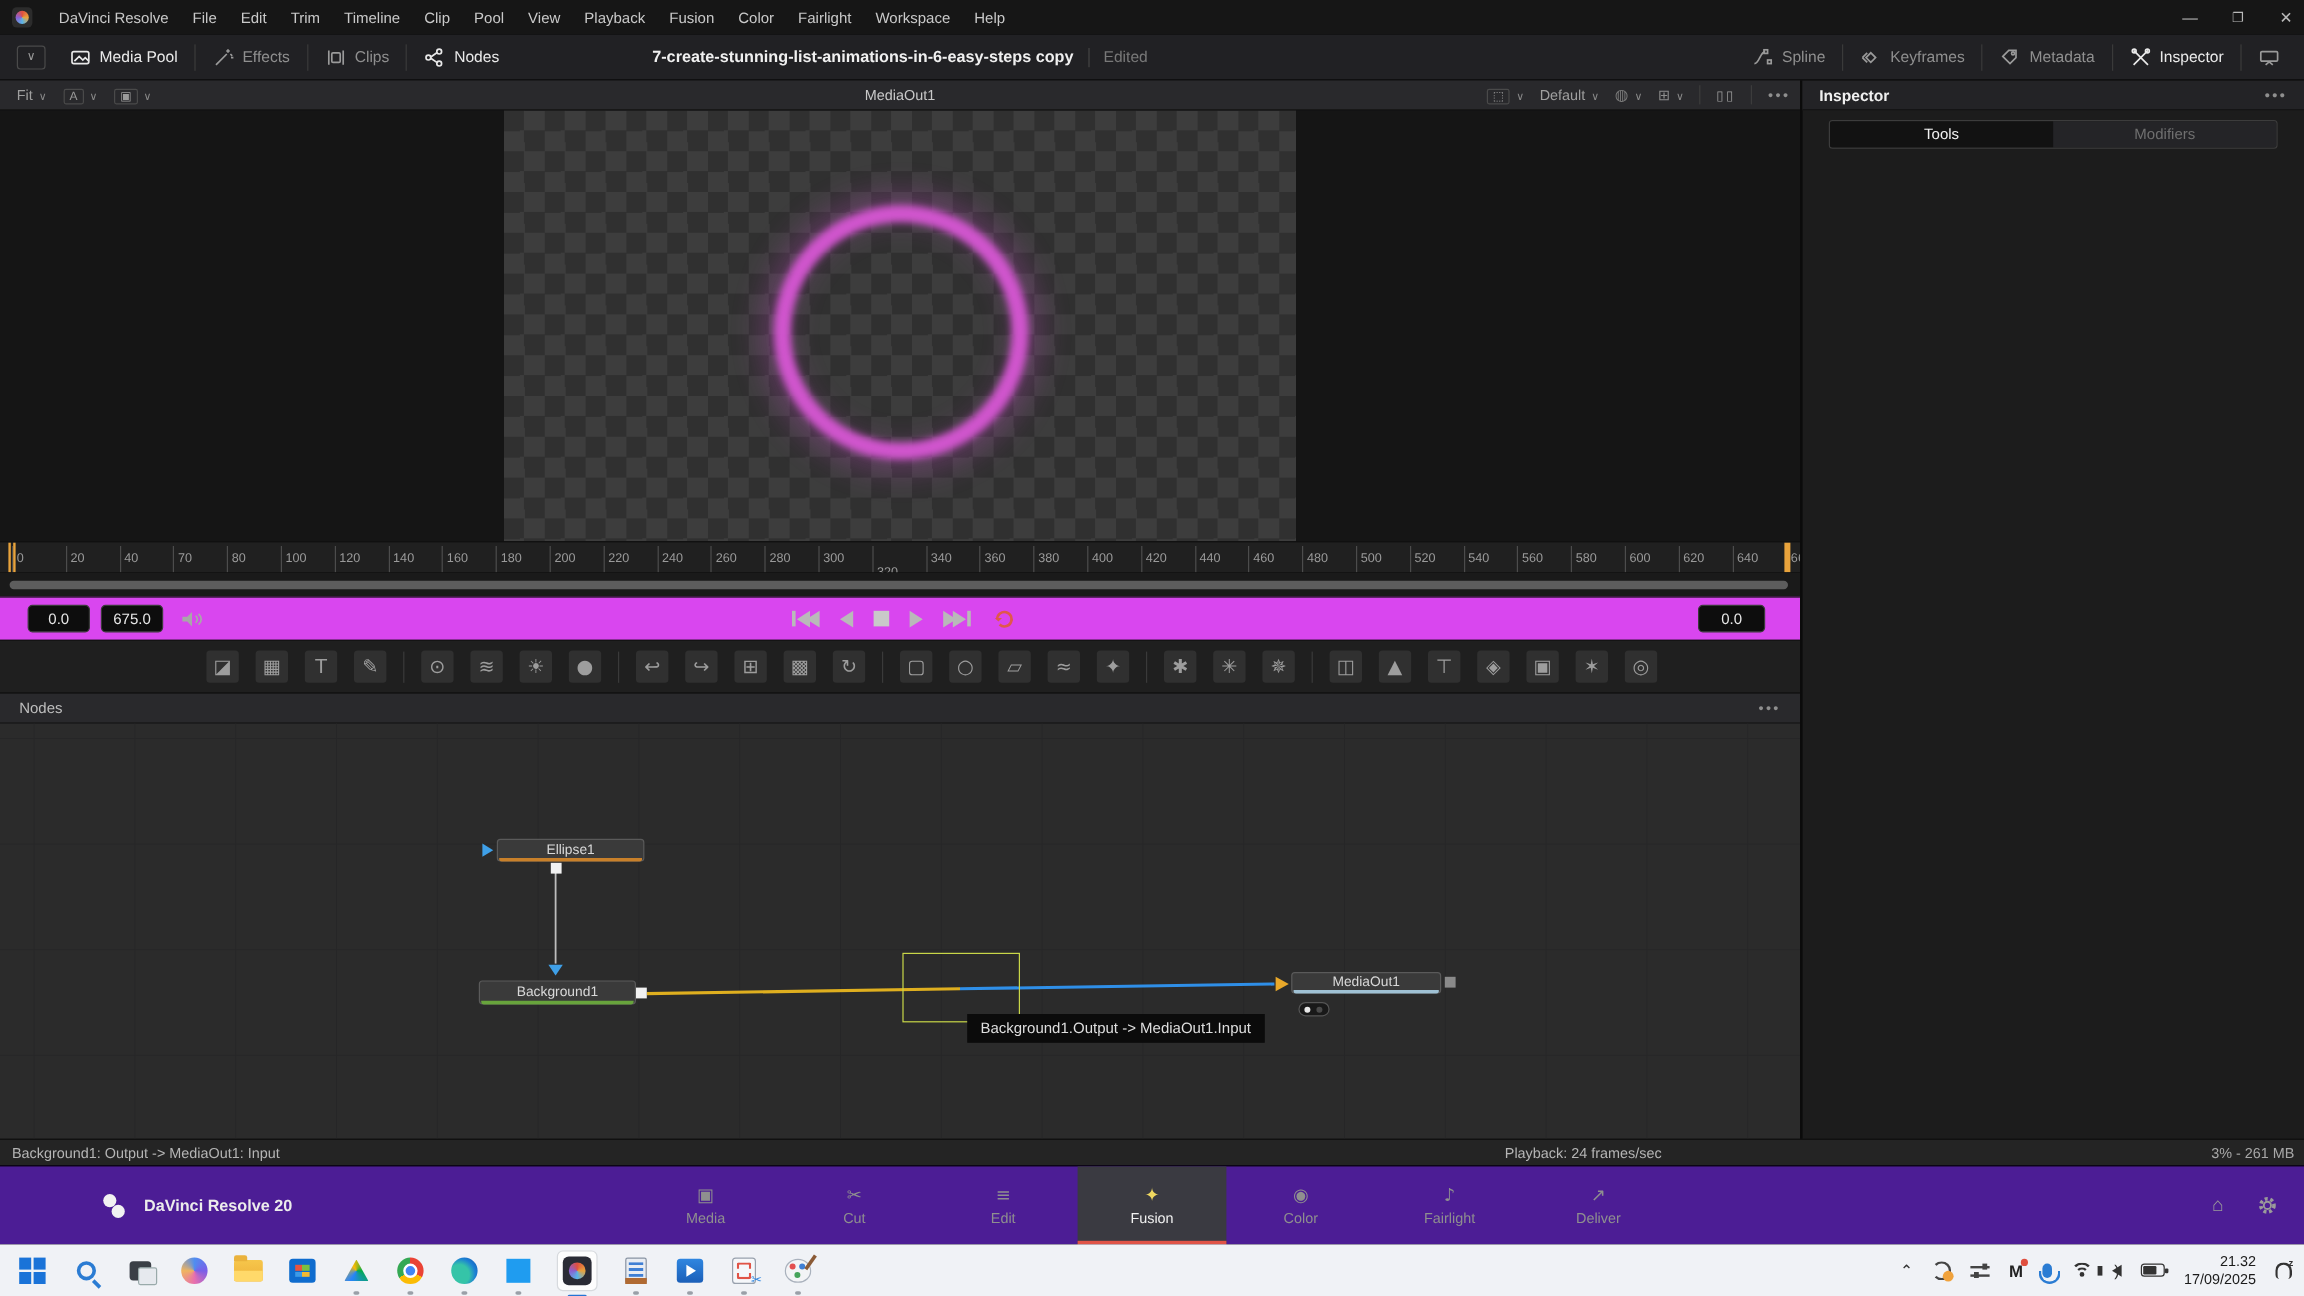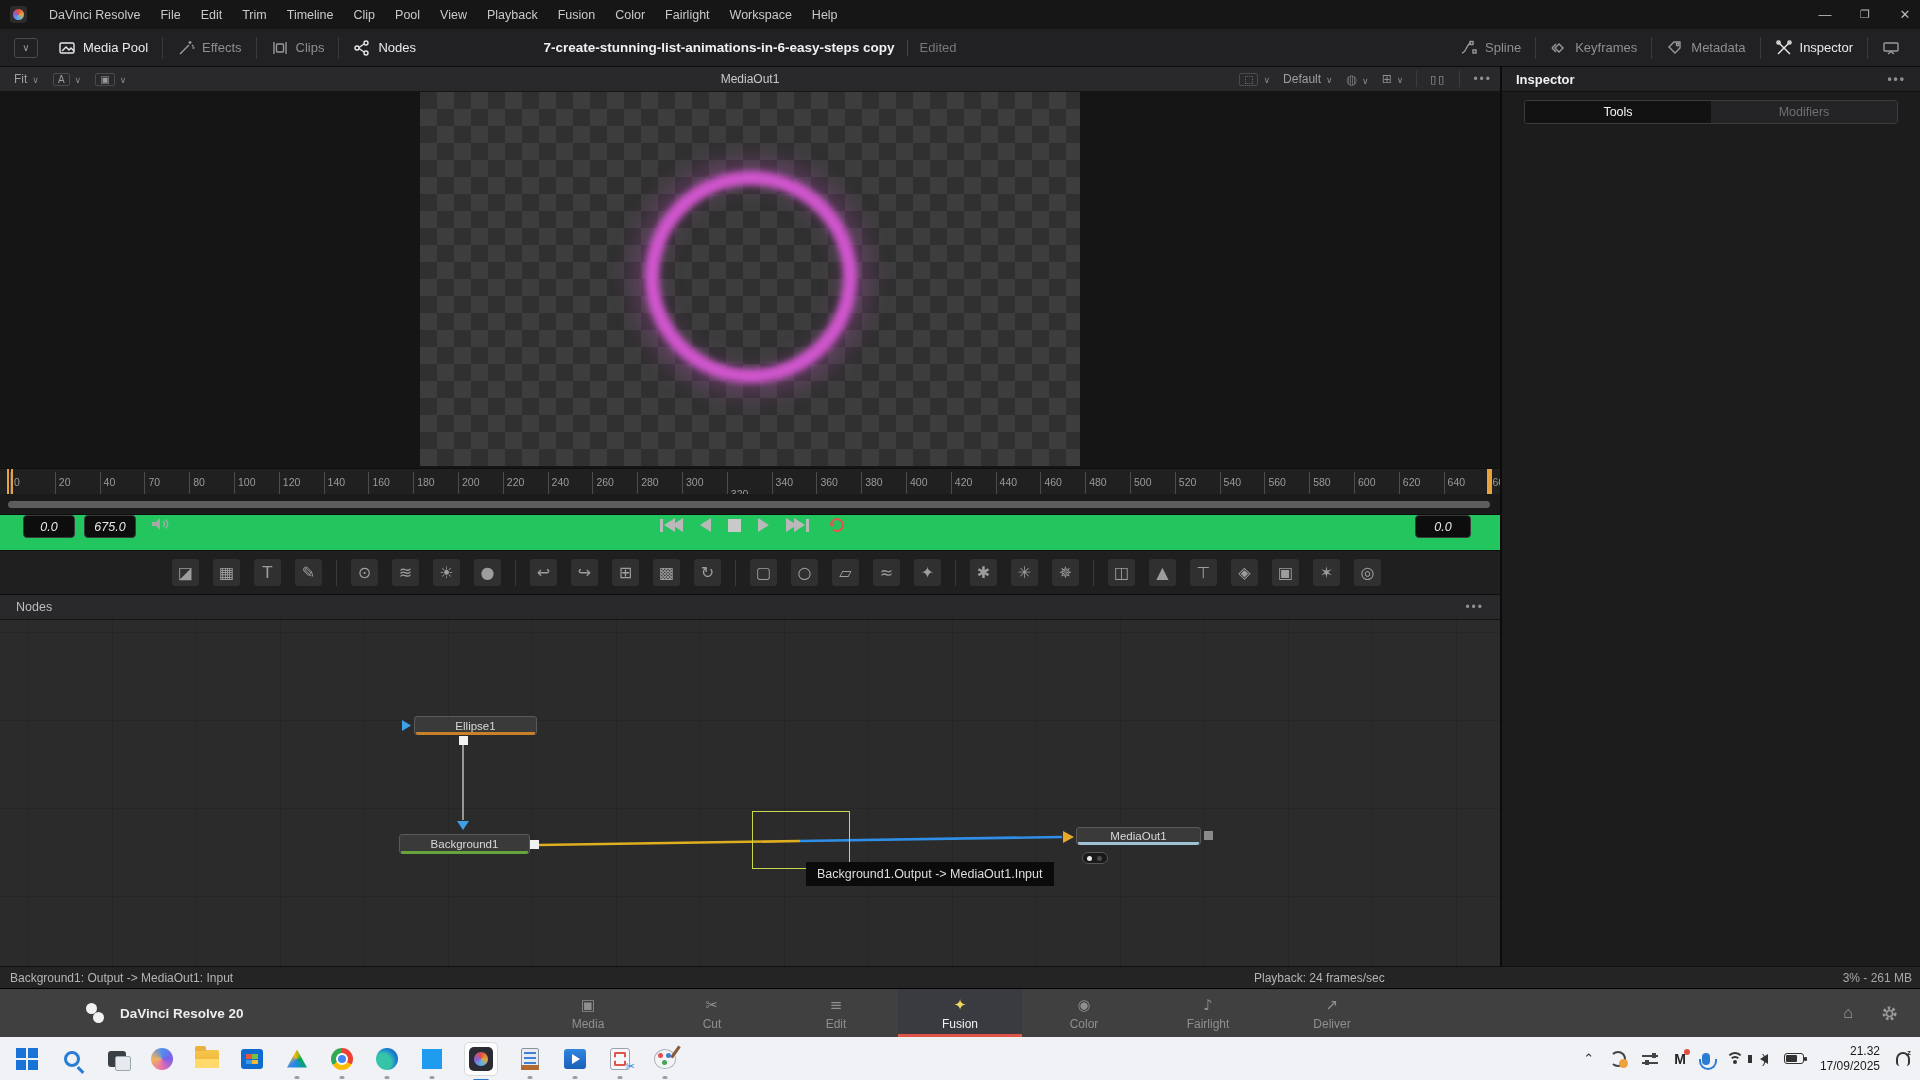"0.0" .transport { align-items: flex-start -> center; background: #22c55e -> #d946ef; font-style: italic -> none }
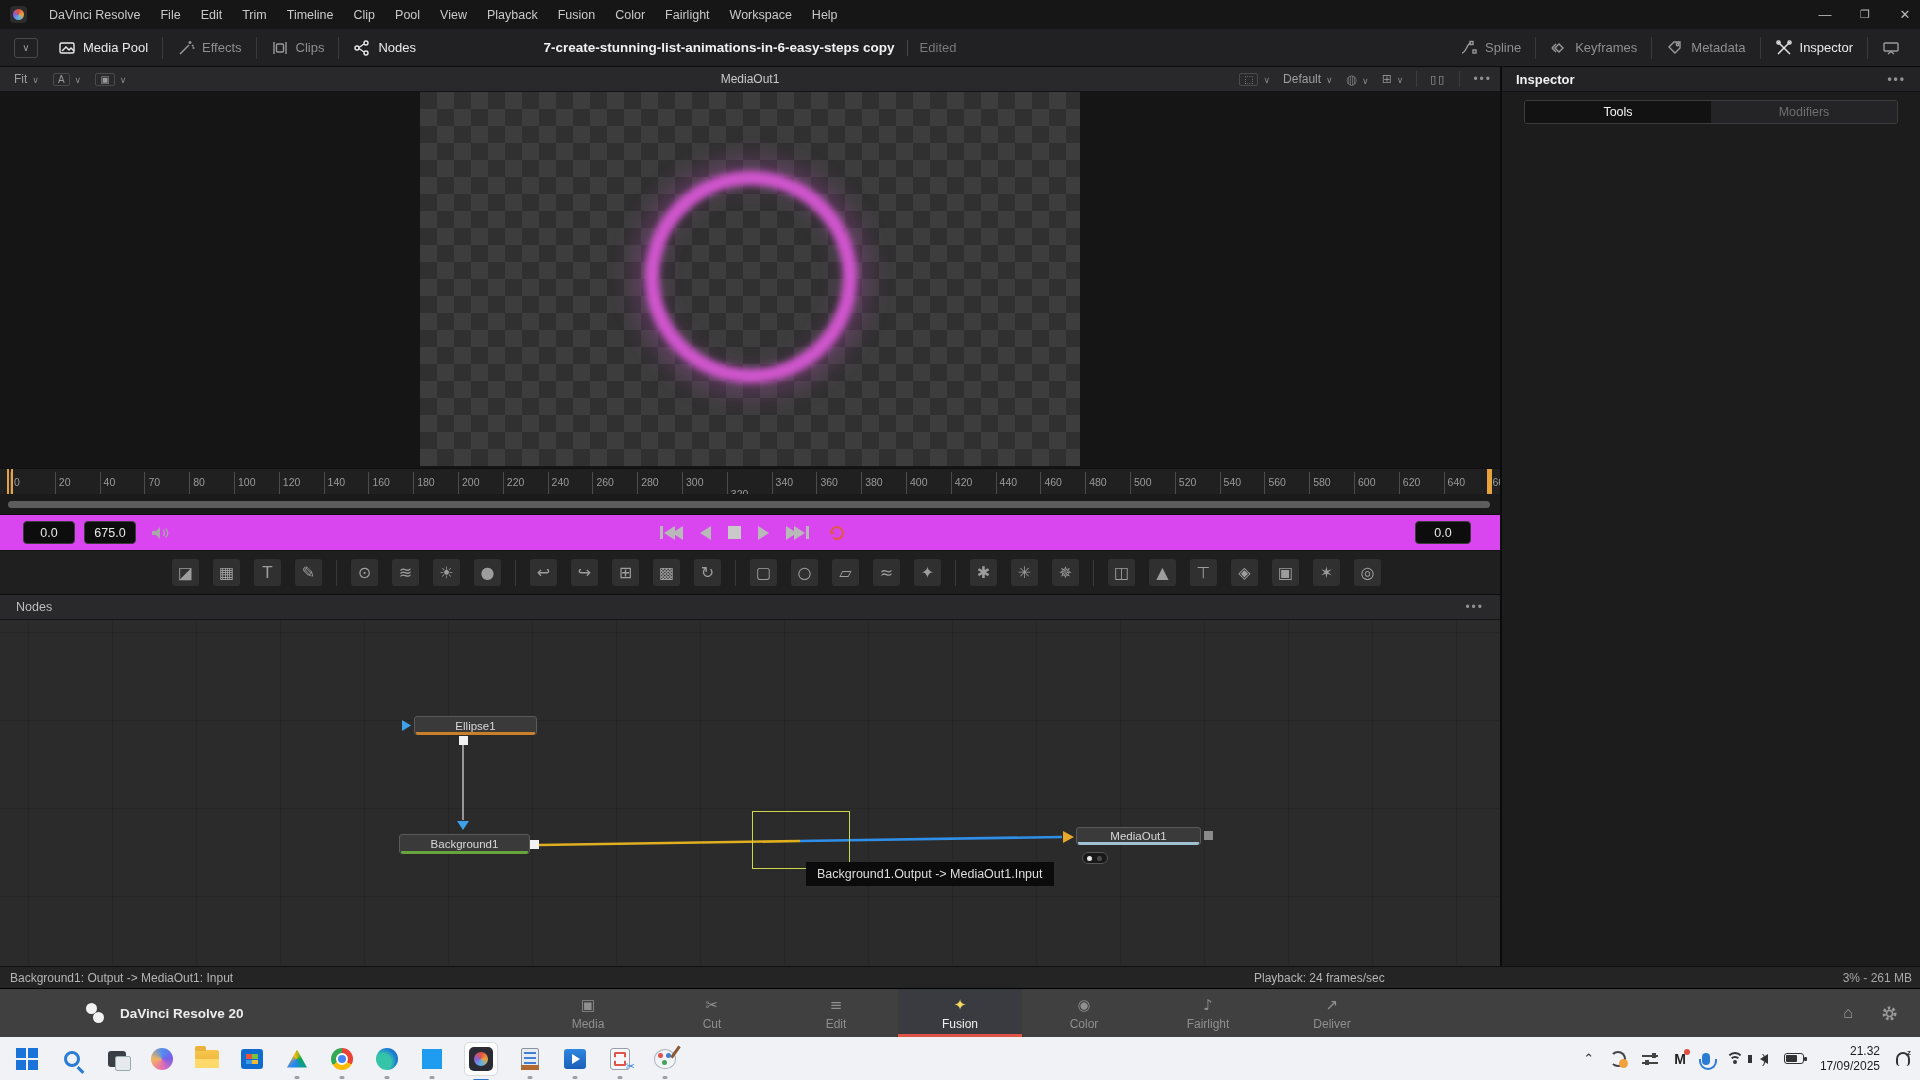"DaVinci Resolve 20" .pagebar { background: #404040 -> #4c1d95; height: 49px -> 66px }
